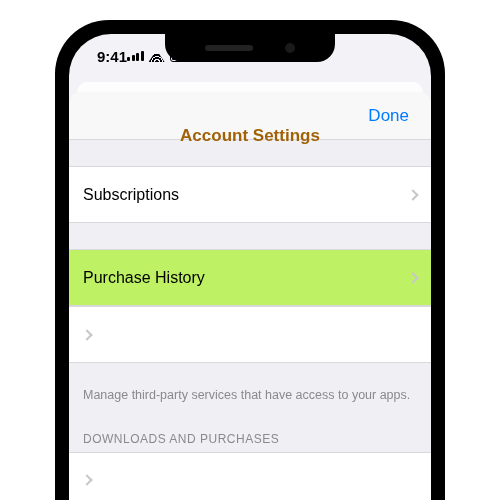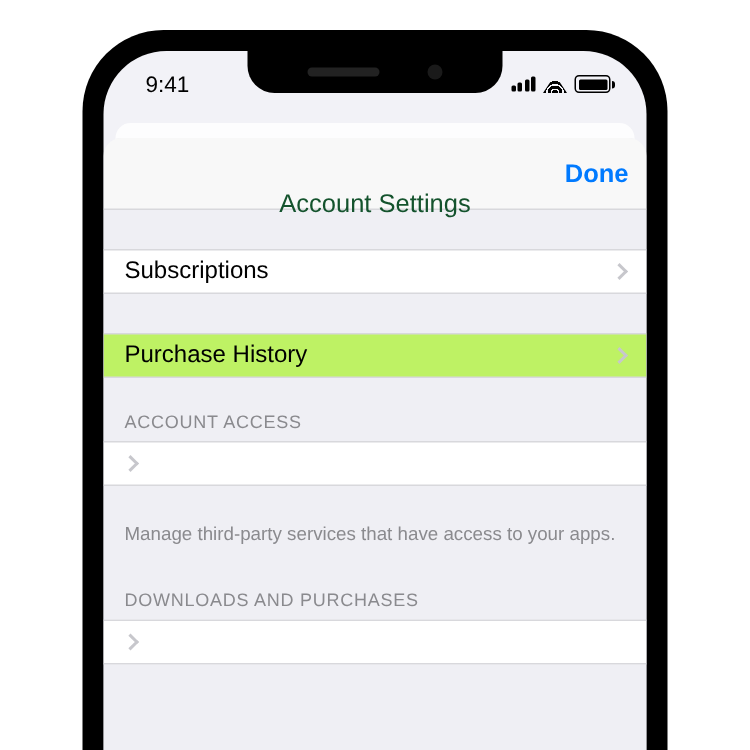"9:41" .status-bar { font-weight: 400 -> 700; justify-content: space-between -> flex-start }
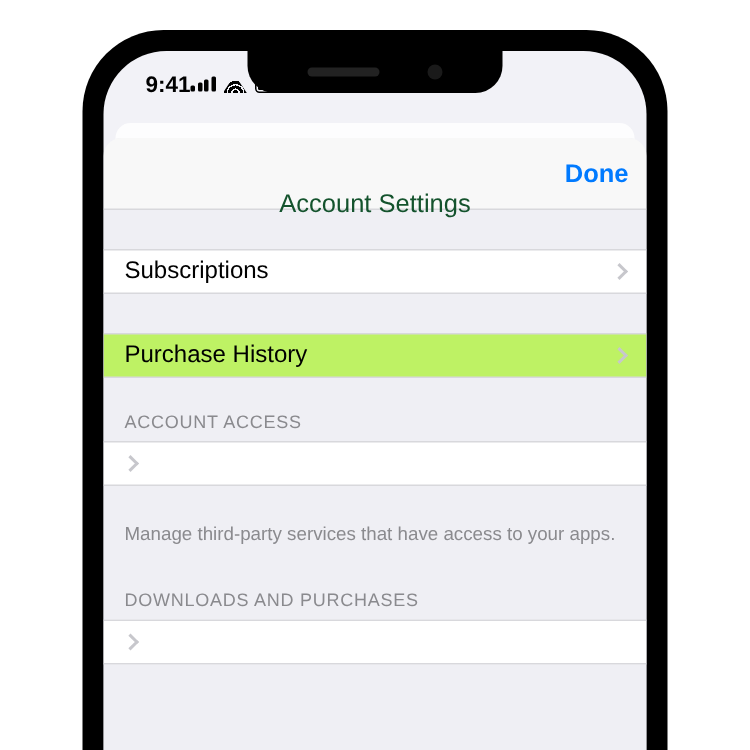"Done" .nav-done { font-weight: 700 -> 400; right: 12px -> 22px }
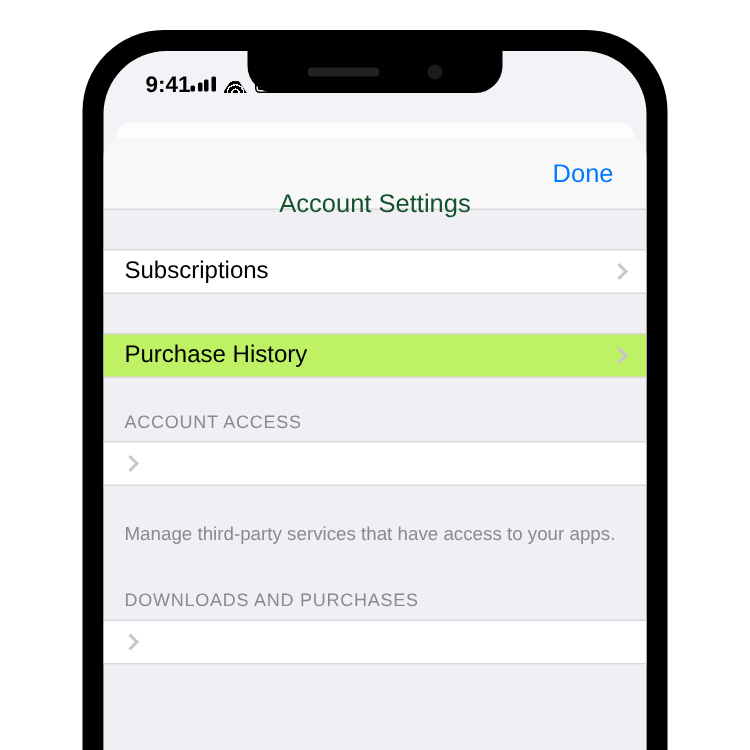"Account Settings" .nav-title { color: #14532d -> #a16207; font-weight: 400 -> 700 }
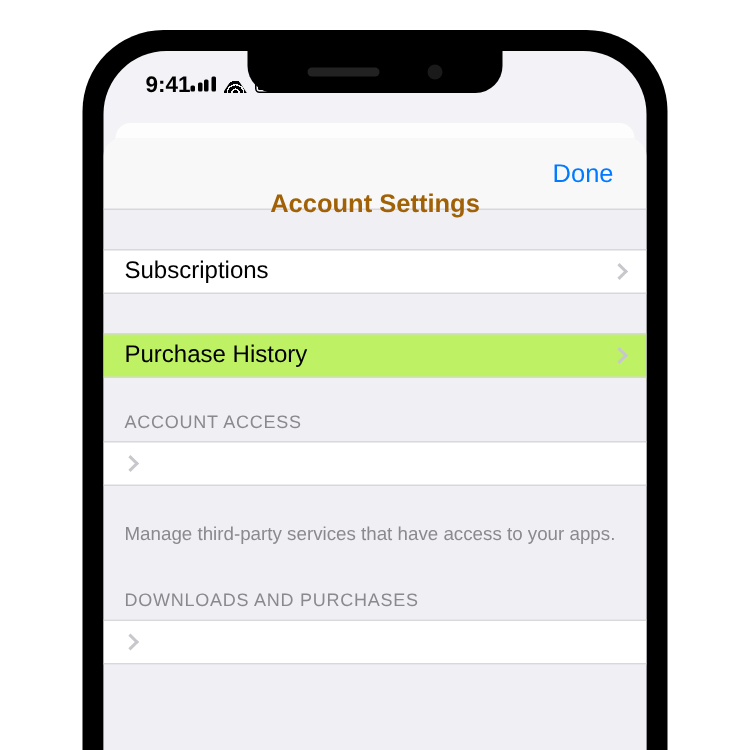"Subscriptions" .cell { height: 30px -> 57px }
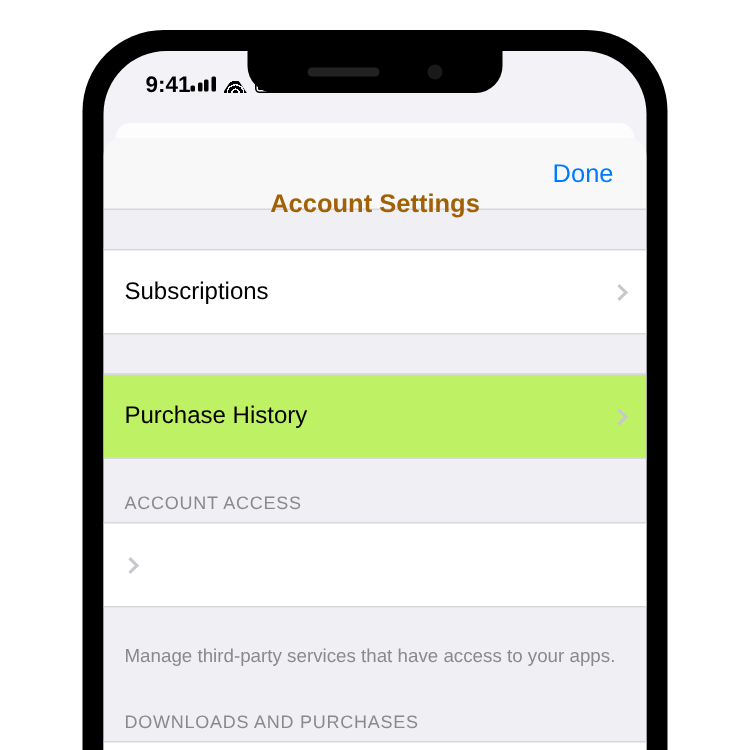"ACCOUNT ACCESS" div.section-header { html: <div>ACCOUNT ACCESS</div> -> none }
